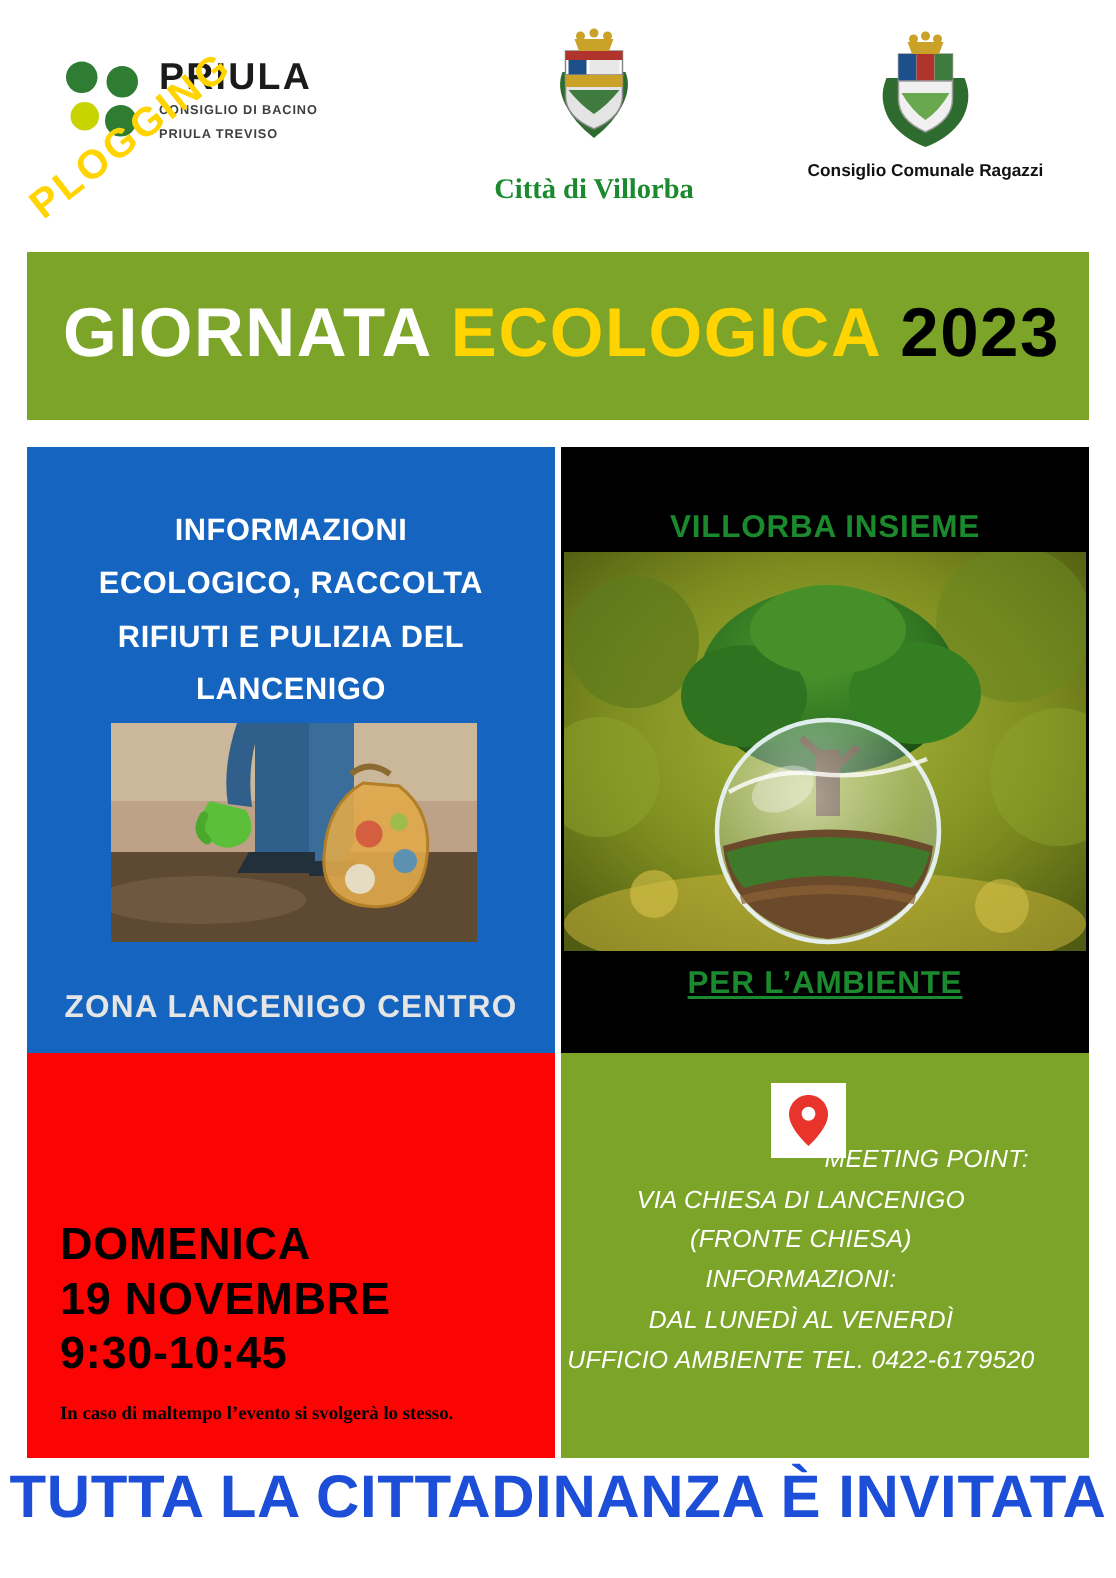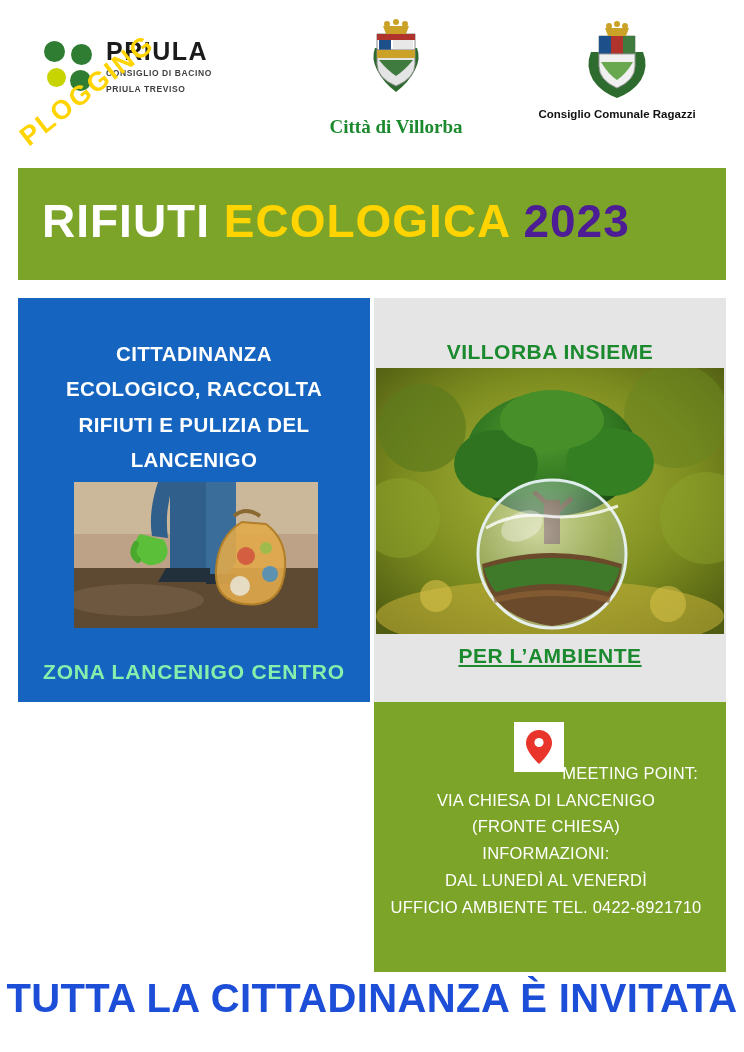"RIFIUTI" span.t-giornata { text: RIFIUTI -> GIORNATA }
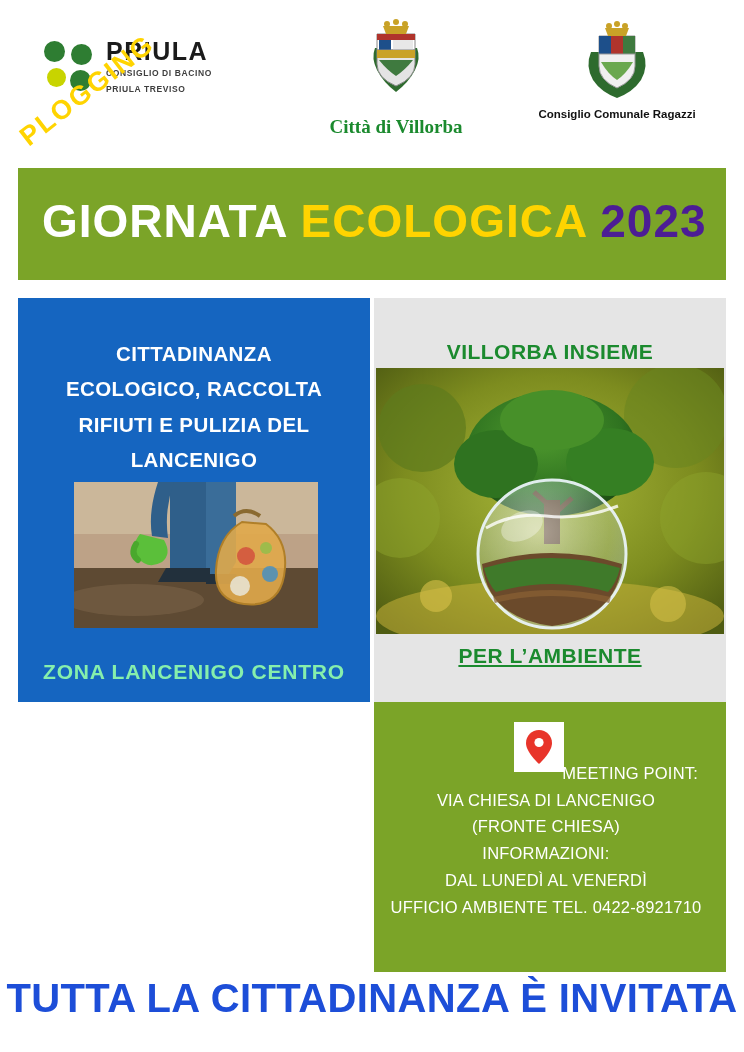"2023" .t-year { color: #4c1d95 -> #000000 }
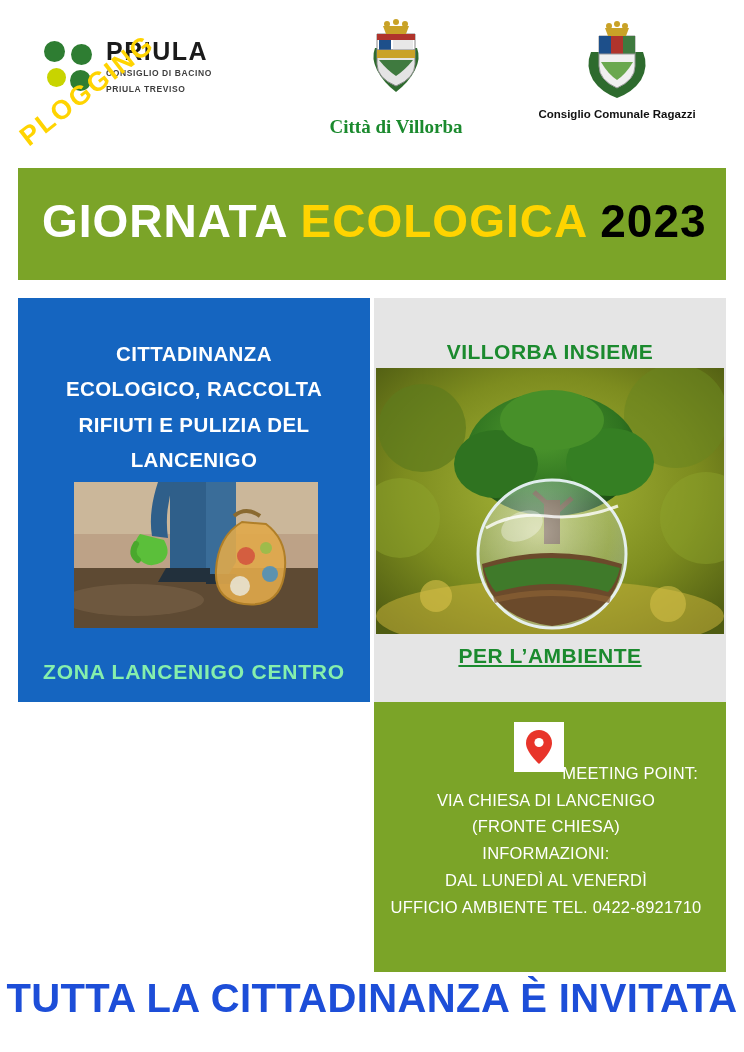"CITTADINANZA" div { text: CITTADINANZA -> INFORMAZIONI }
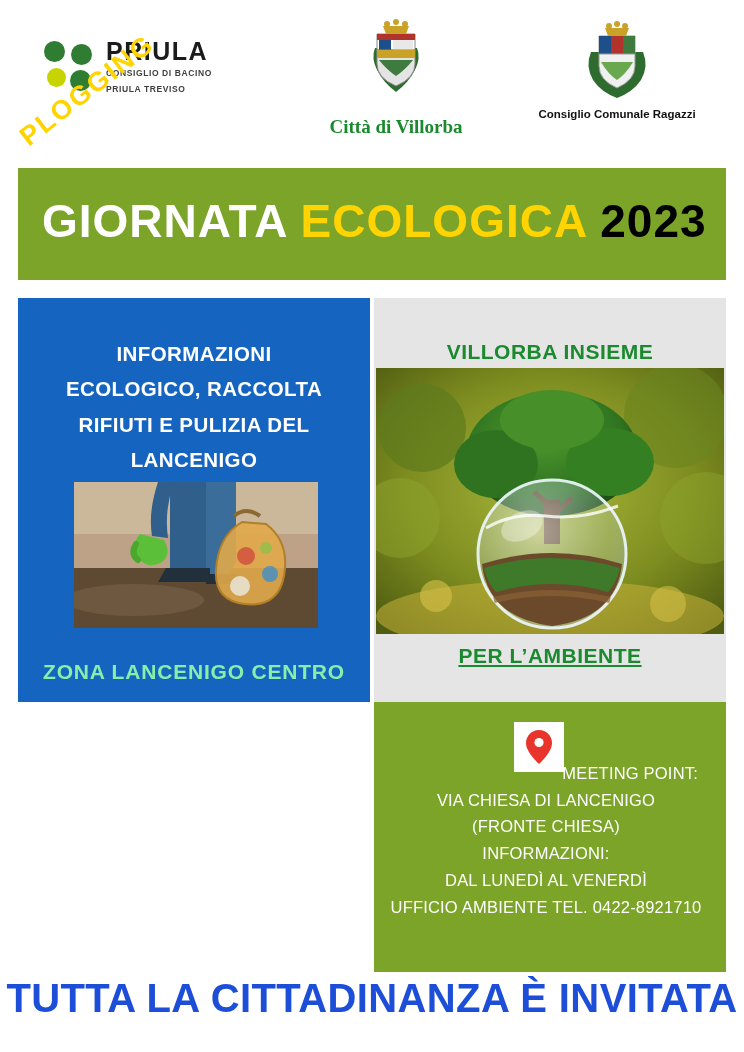"VILLORBA INSIEME" .right-top { background: #e5e5e5 -> #000000 }
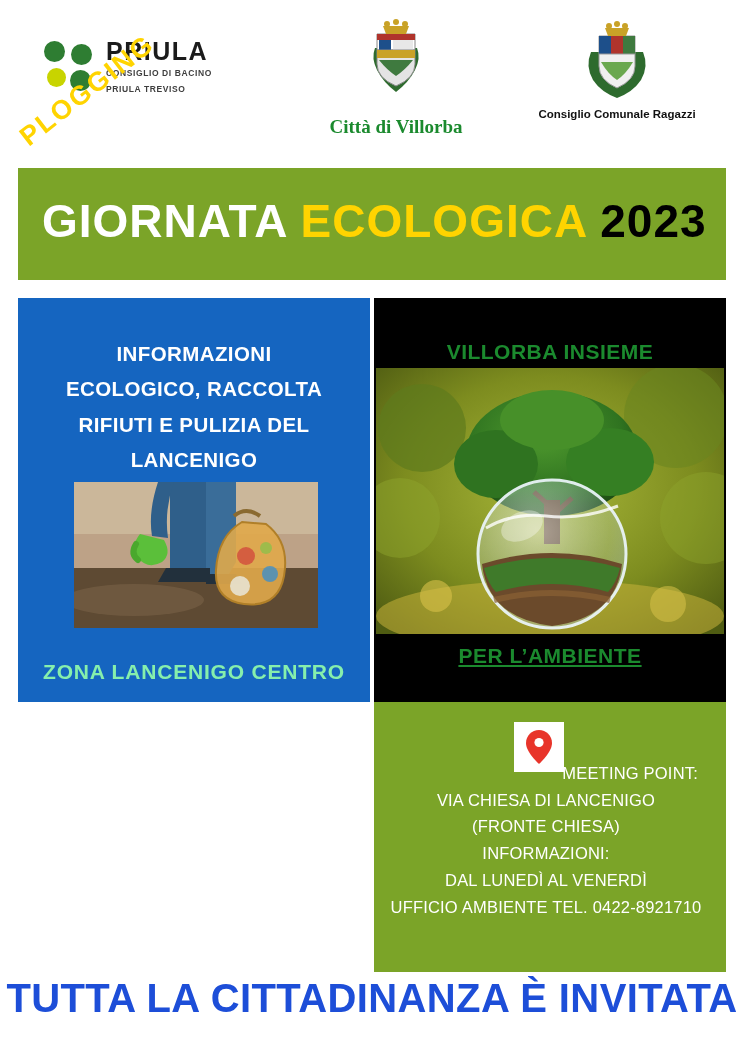"ZONA LANCENIGO CENTRO" .blue-zone { color: #86efac -> #e5e5e5 }
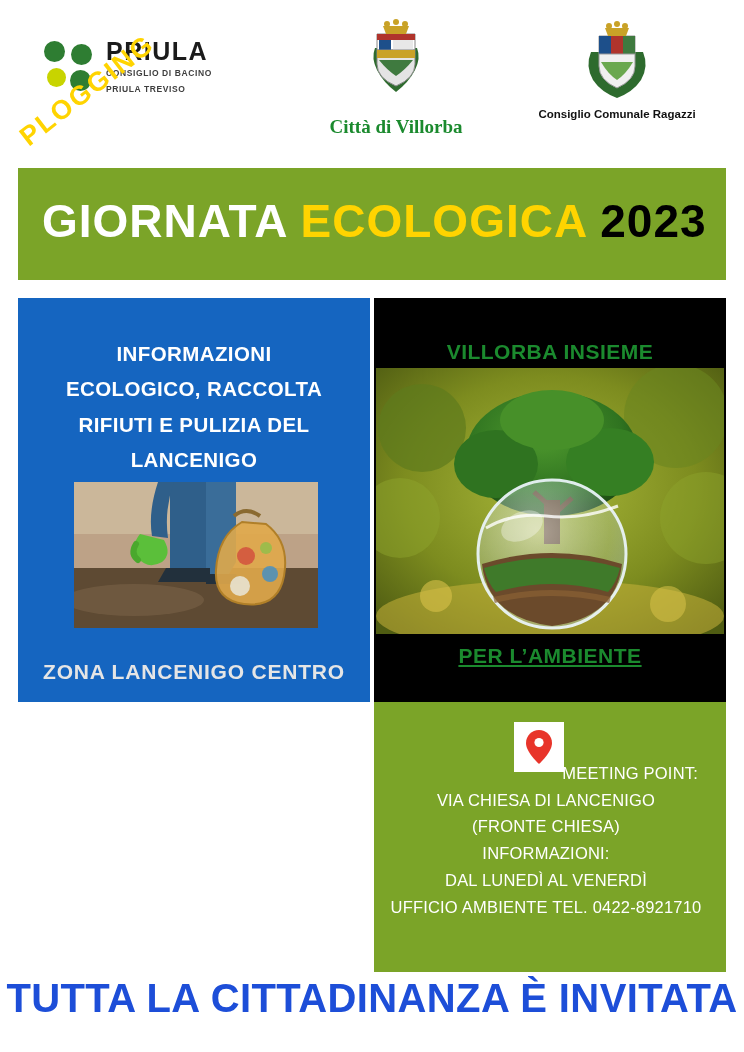"MEETING POINT:" .info-lines { font-style: none -> italic; left: 12px -> 0 }
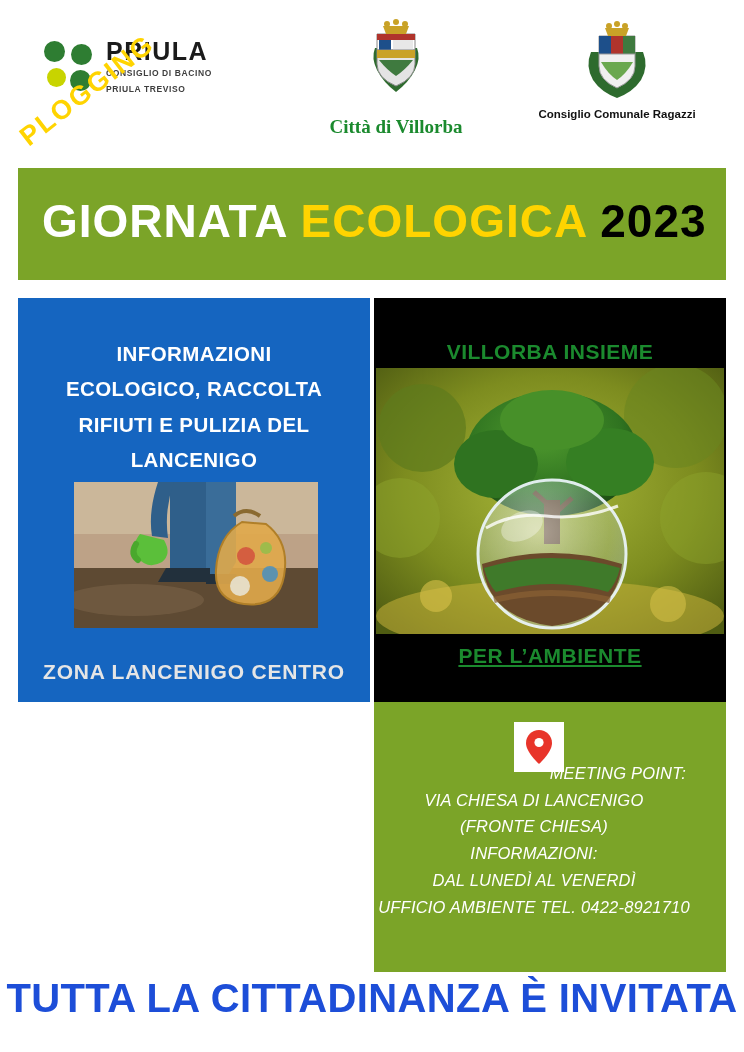"DOMENICA" div.red-panel { html: none -> <div> <div> <div>DOMENICA</div> <div>19 NOVEMBRE</div> <div>9:30-10:45</div> </div> <div>In caso di maltempo l’evento si svolgerà lo stesso.</div> </div> }
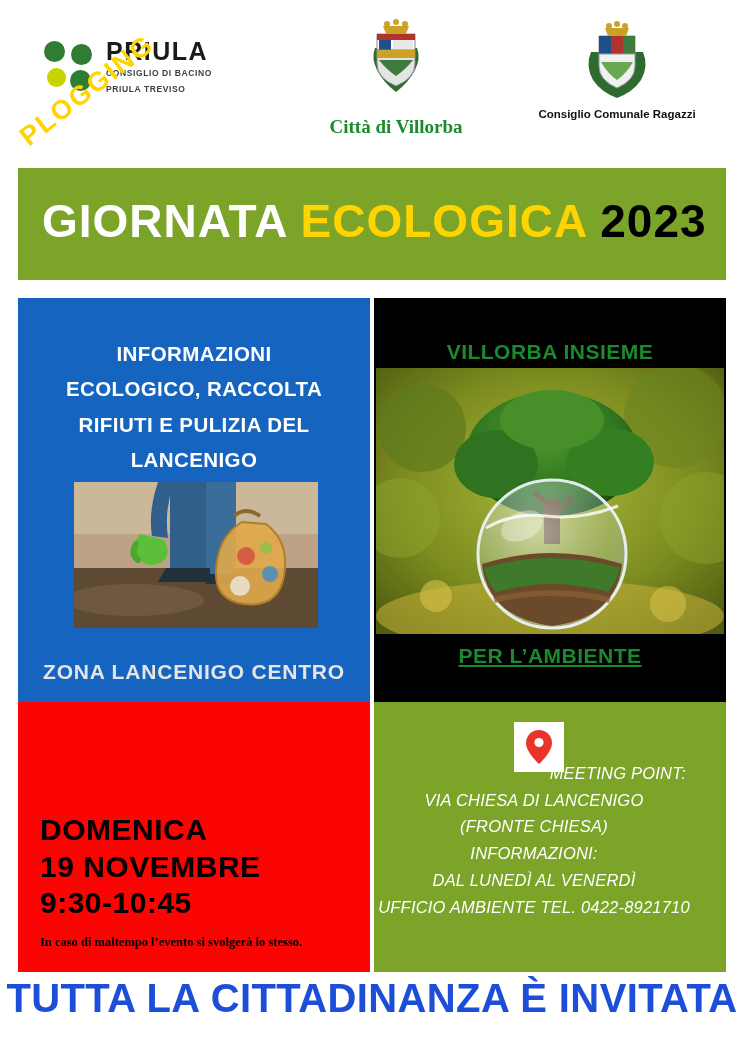"UFFICIO AMBIENTE TEL. 0422-8921710" div.info-line { text: 0422-8921710 -> 0422-6179520 }
